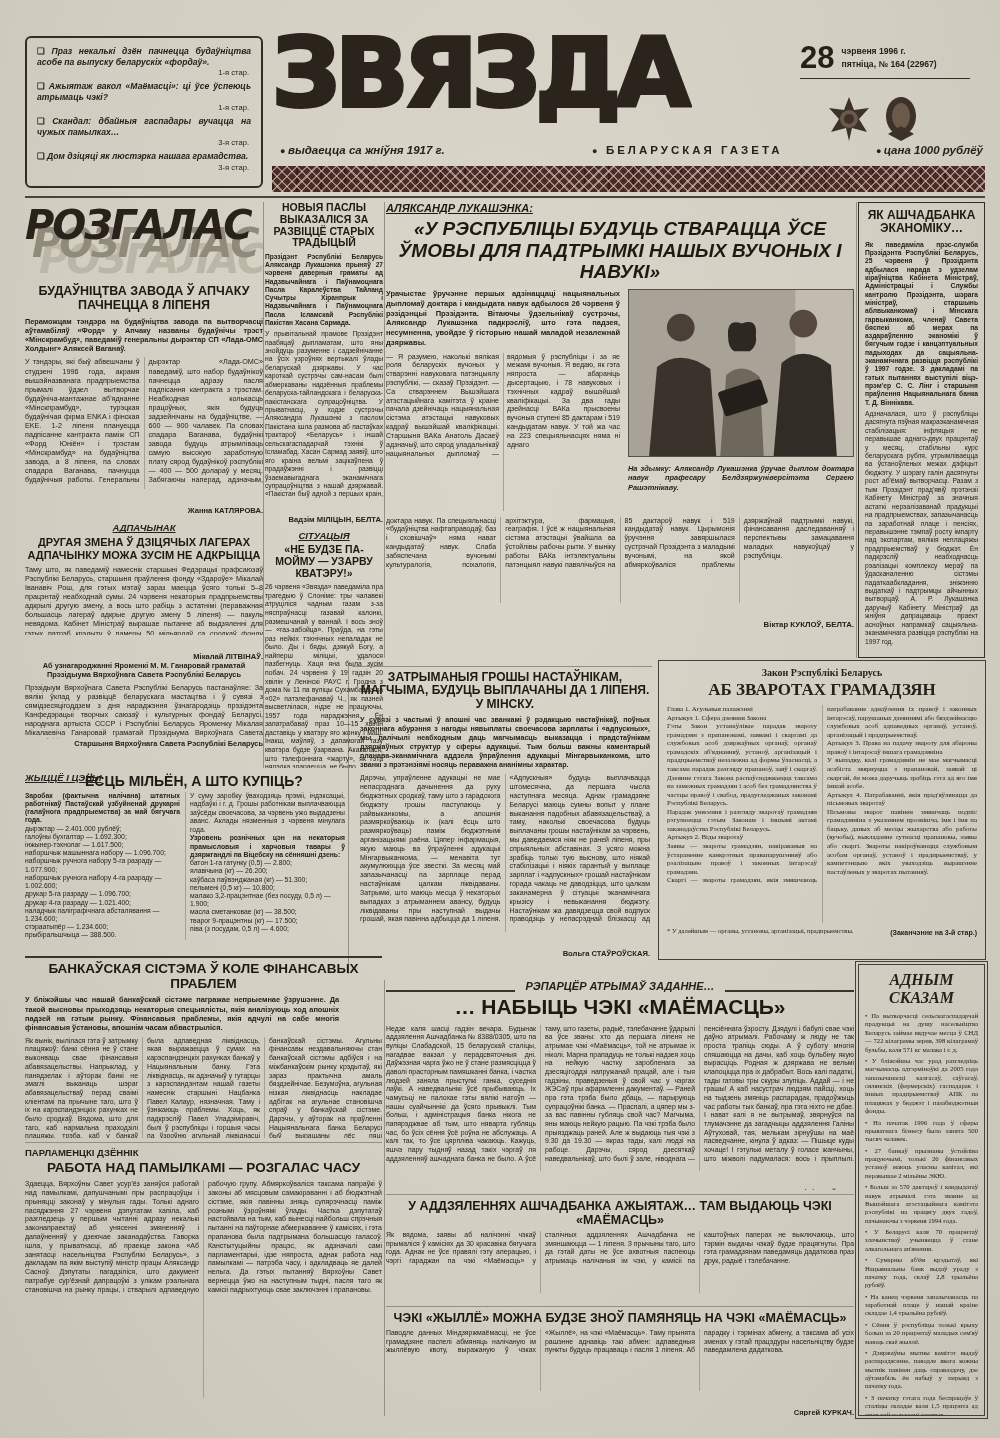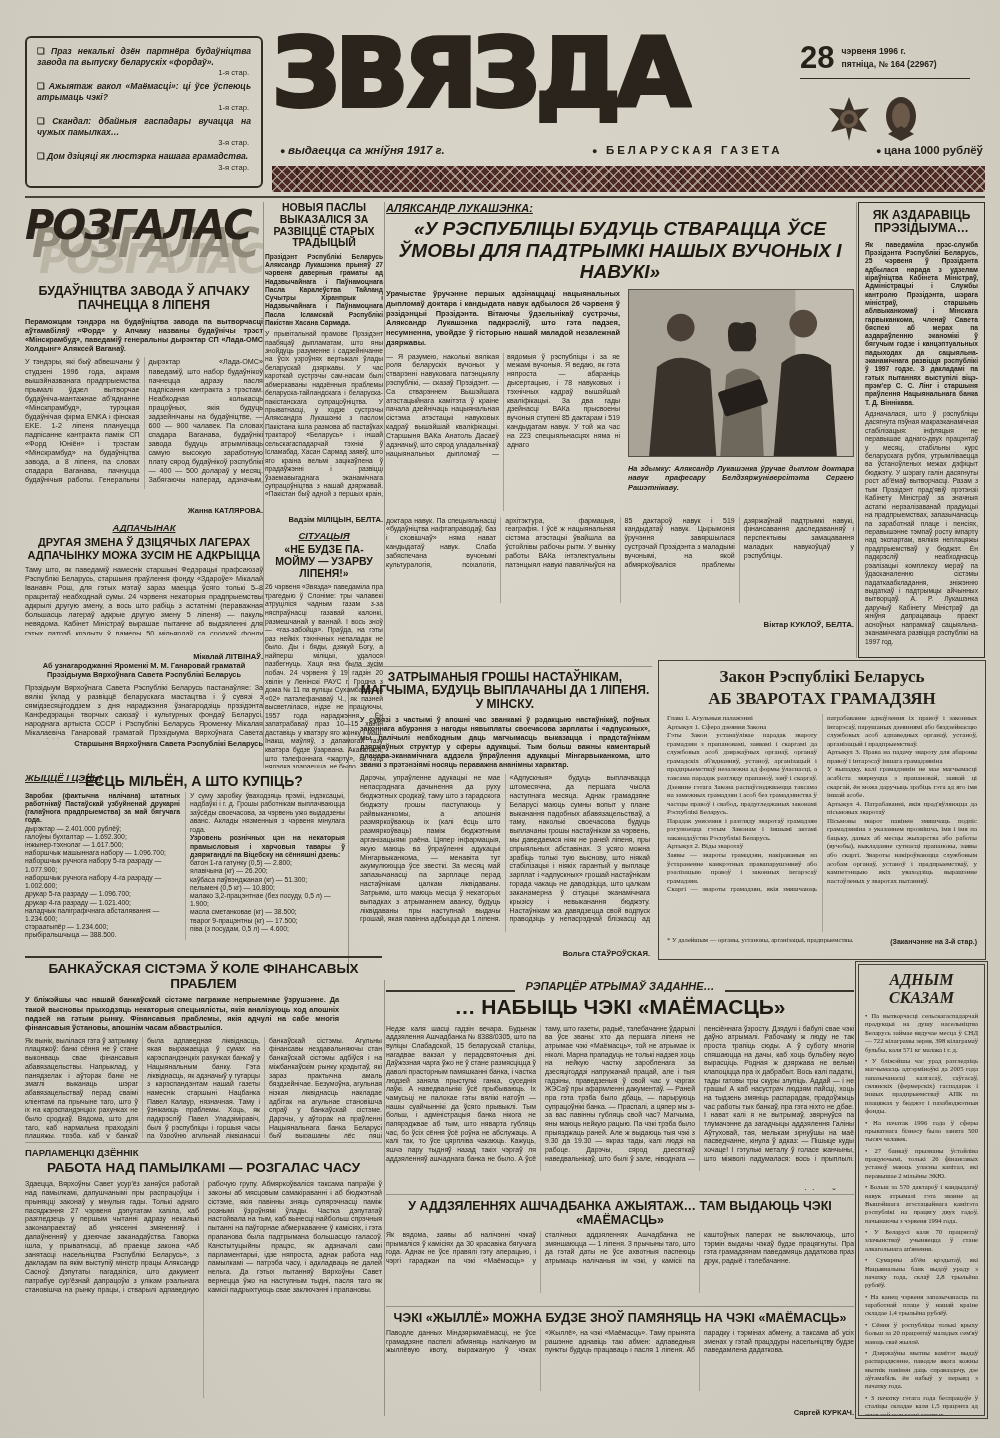"Праз некалькі дзён партнёра будаўніцтва" span.t { text: партнёра будаўніцтва завода -> пачнецца будаўніцтва асобе }
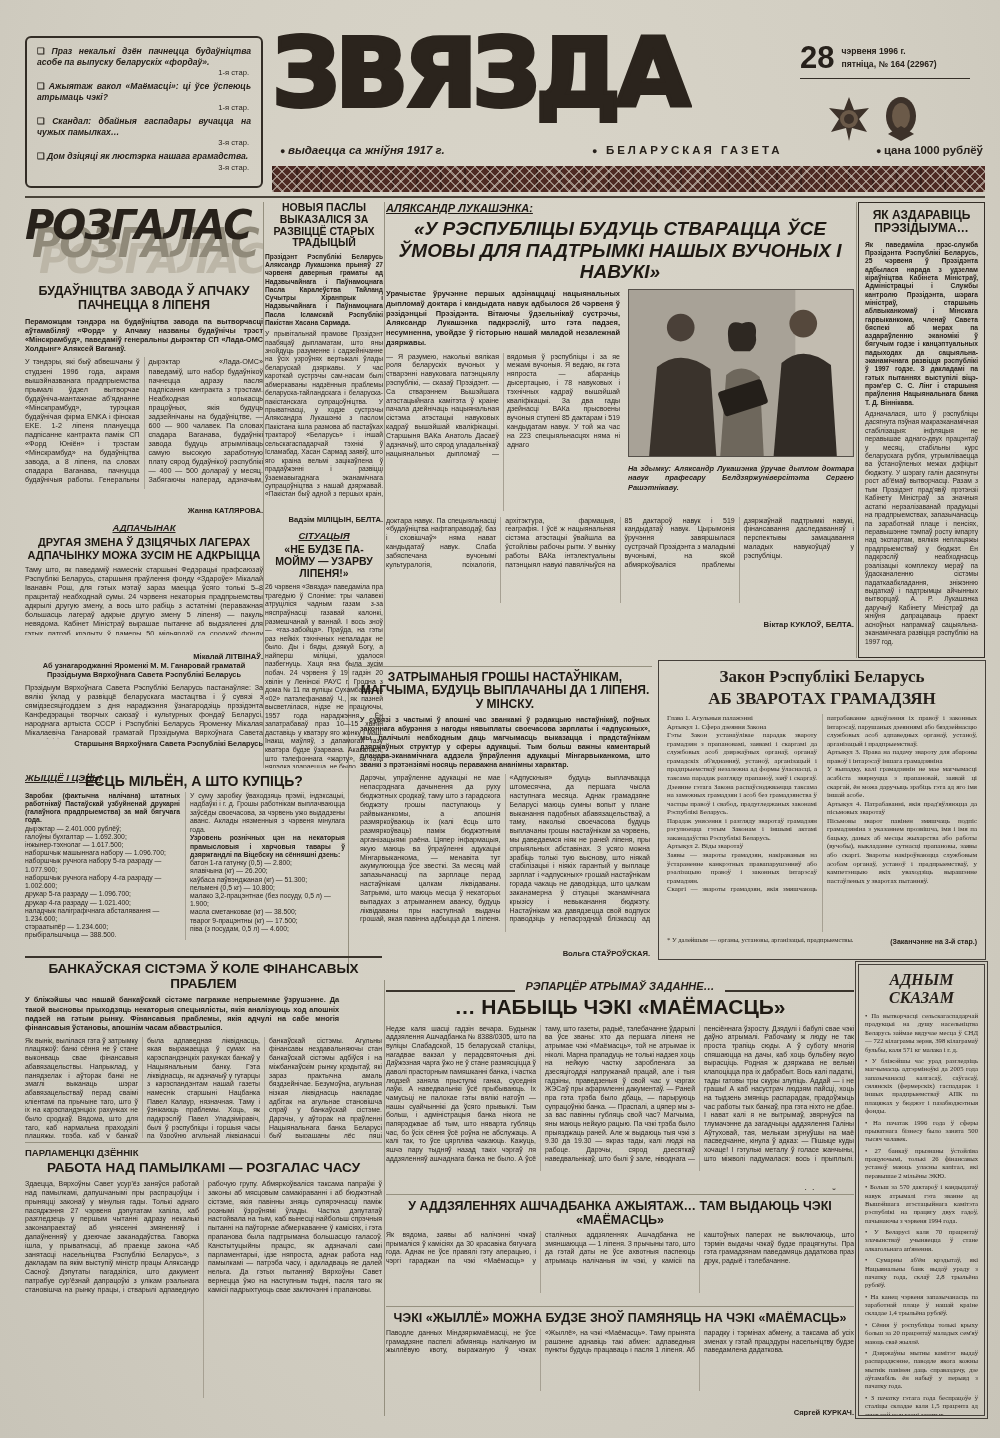"цана 1000 рублёў" #price-tag { font-style: none -> italic }
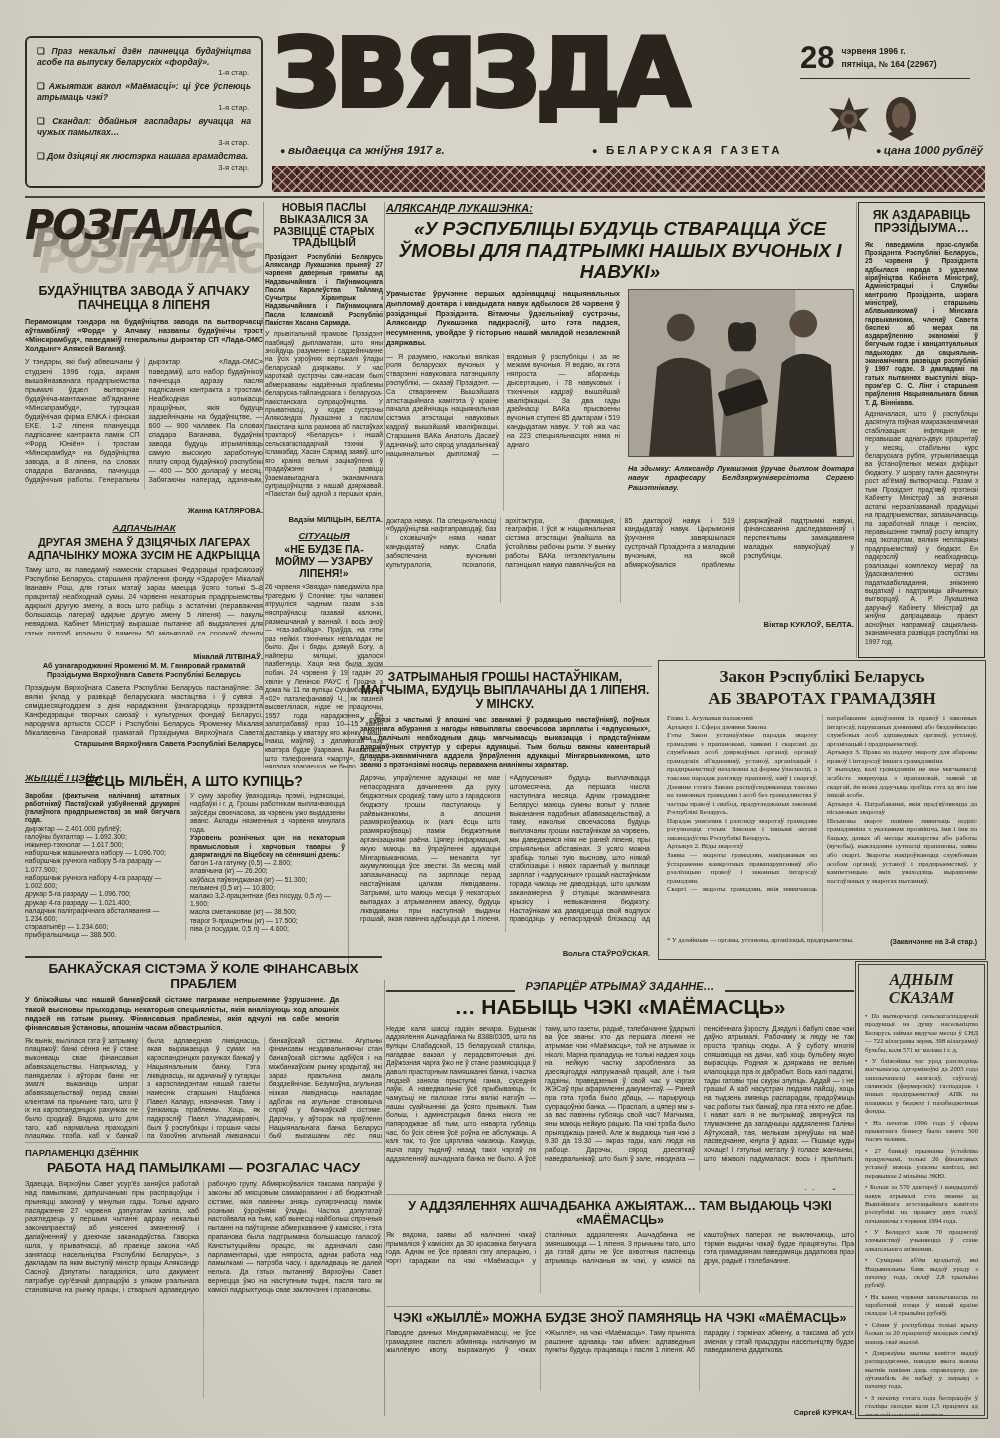"ЯК АЗДАРАВІЦЬ ПРЭЗІДЫУМА…" h2.headline { text: АЗДАРАВІЦЬ ПРЭЗІДЫУМА -> АШЧАДБАНКА ЭКАНОМІКУ }
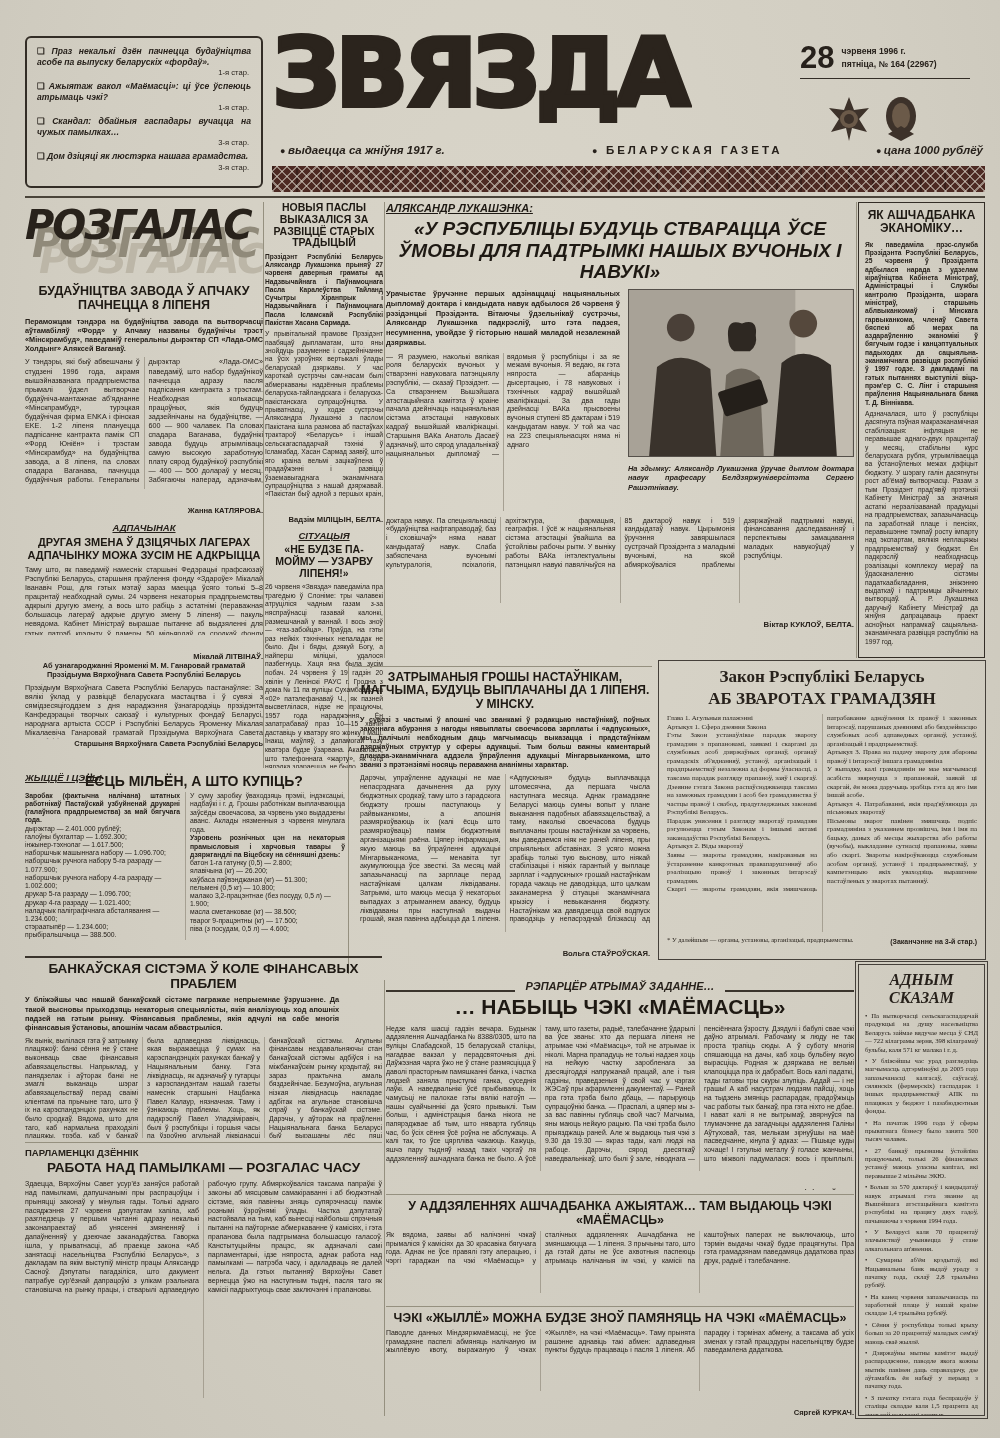"«НЕ БУДЗЕ ПА-МОЙМУ — УЗАРВУ" h2.headline { text: ЛІПЕНЯ -> КВАТЭРУ }
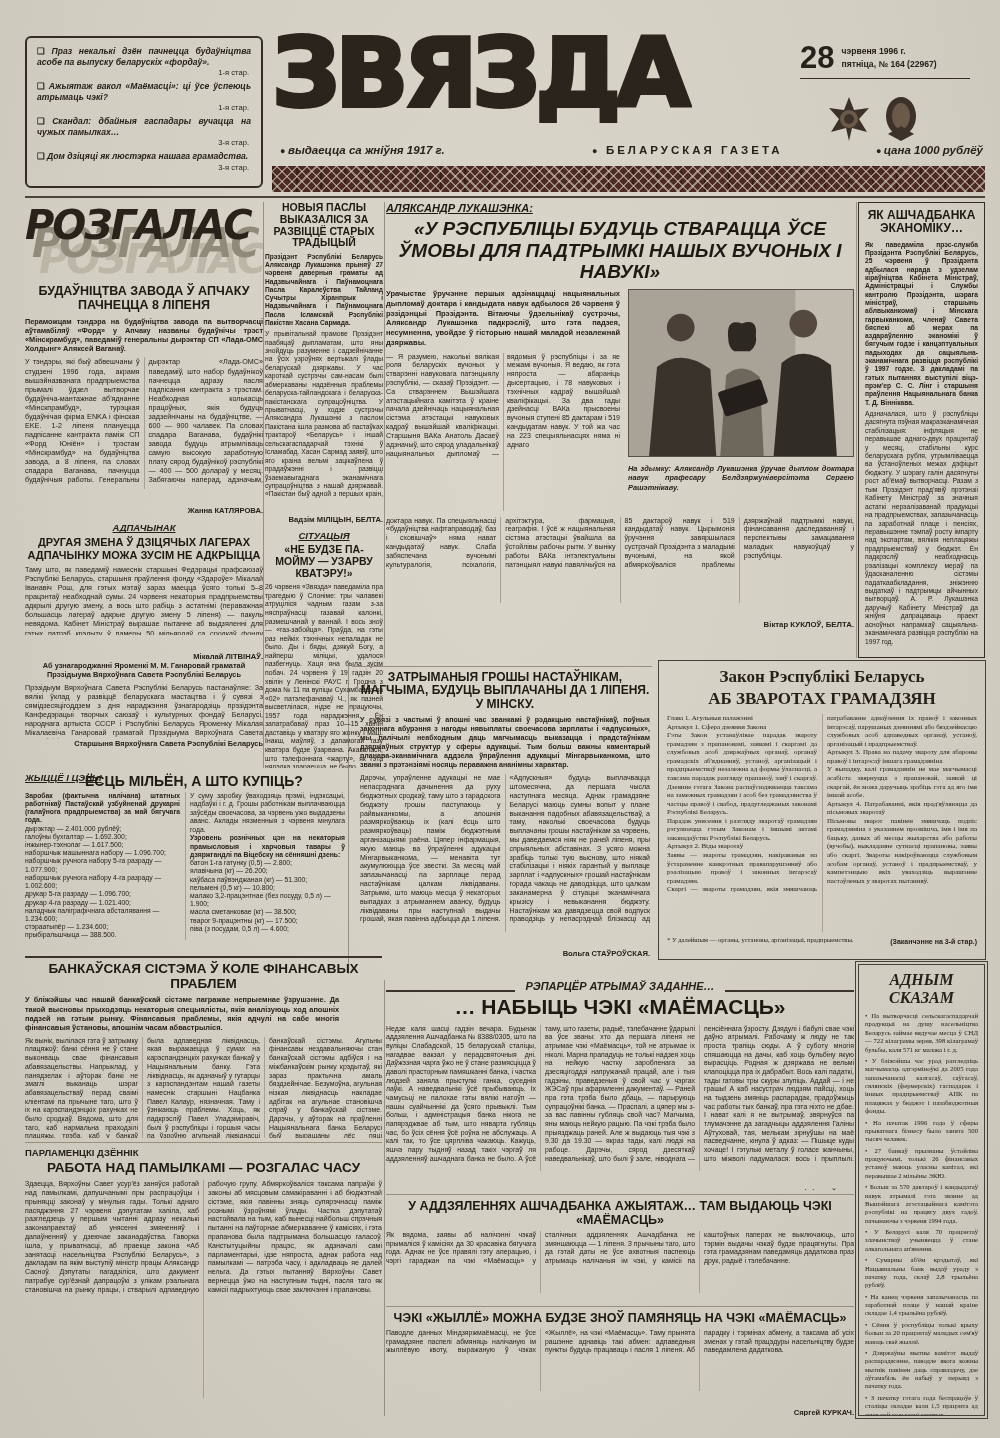"Закон Рэспублікі Беларусь" #law-sup { font-size: 17px -> 10px }
